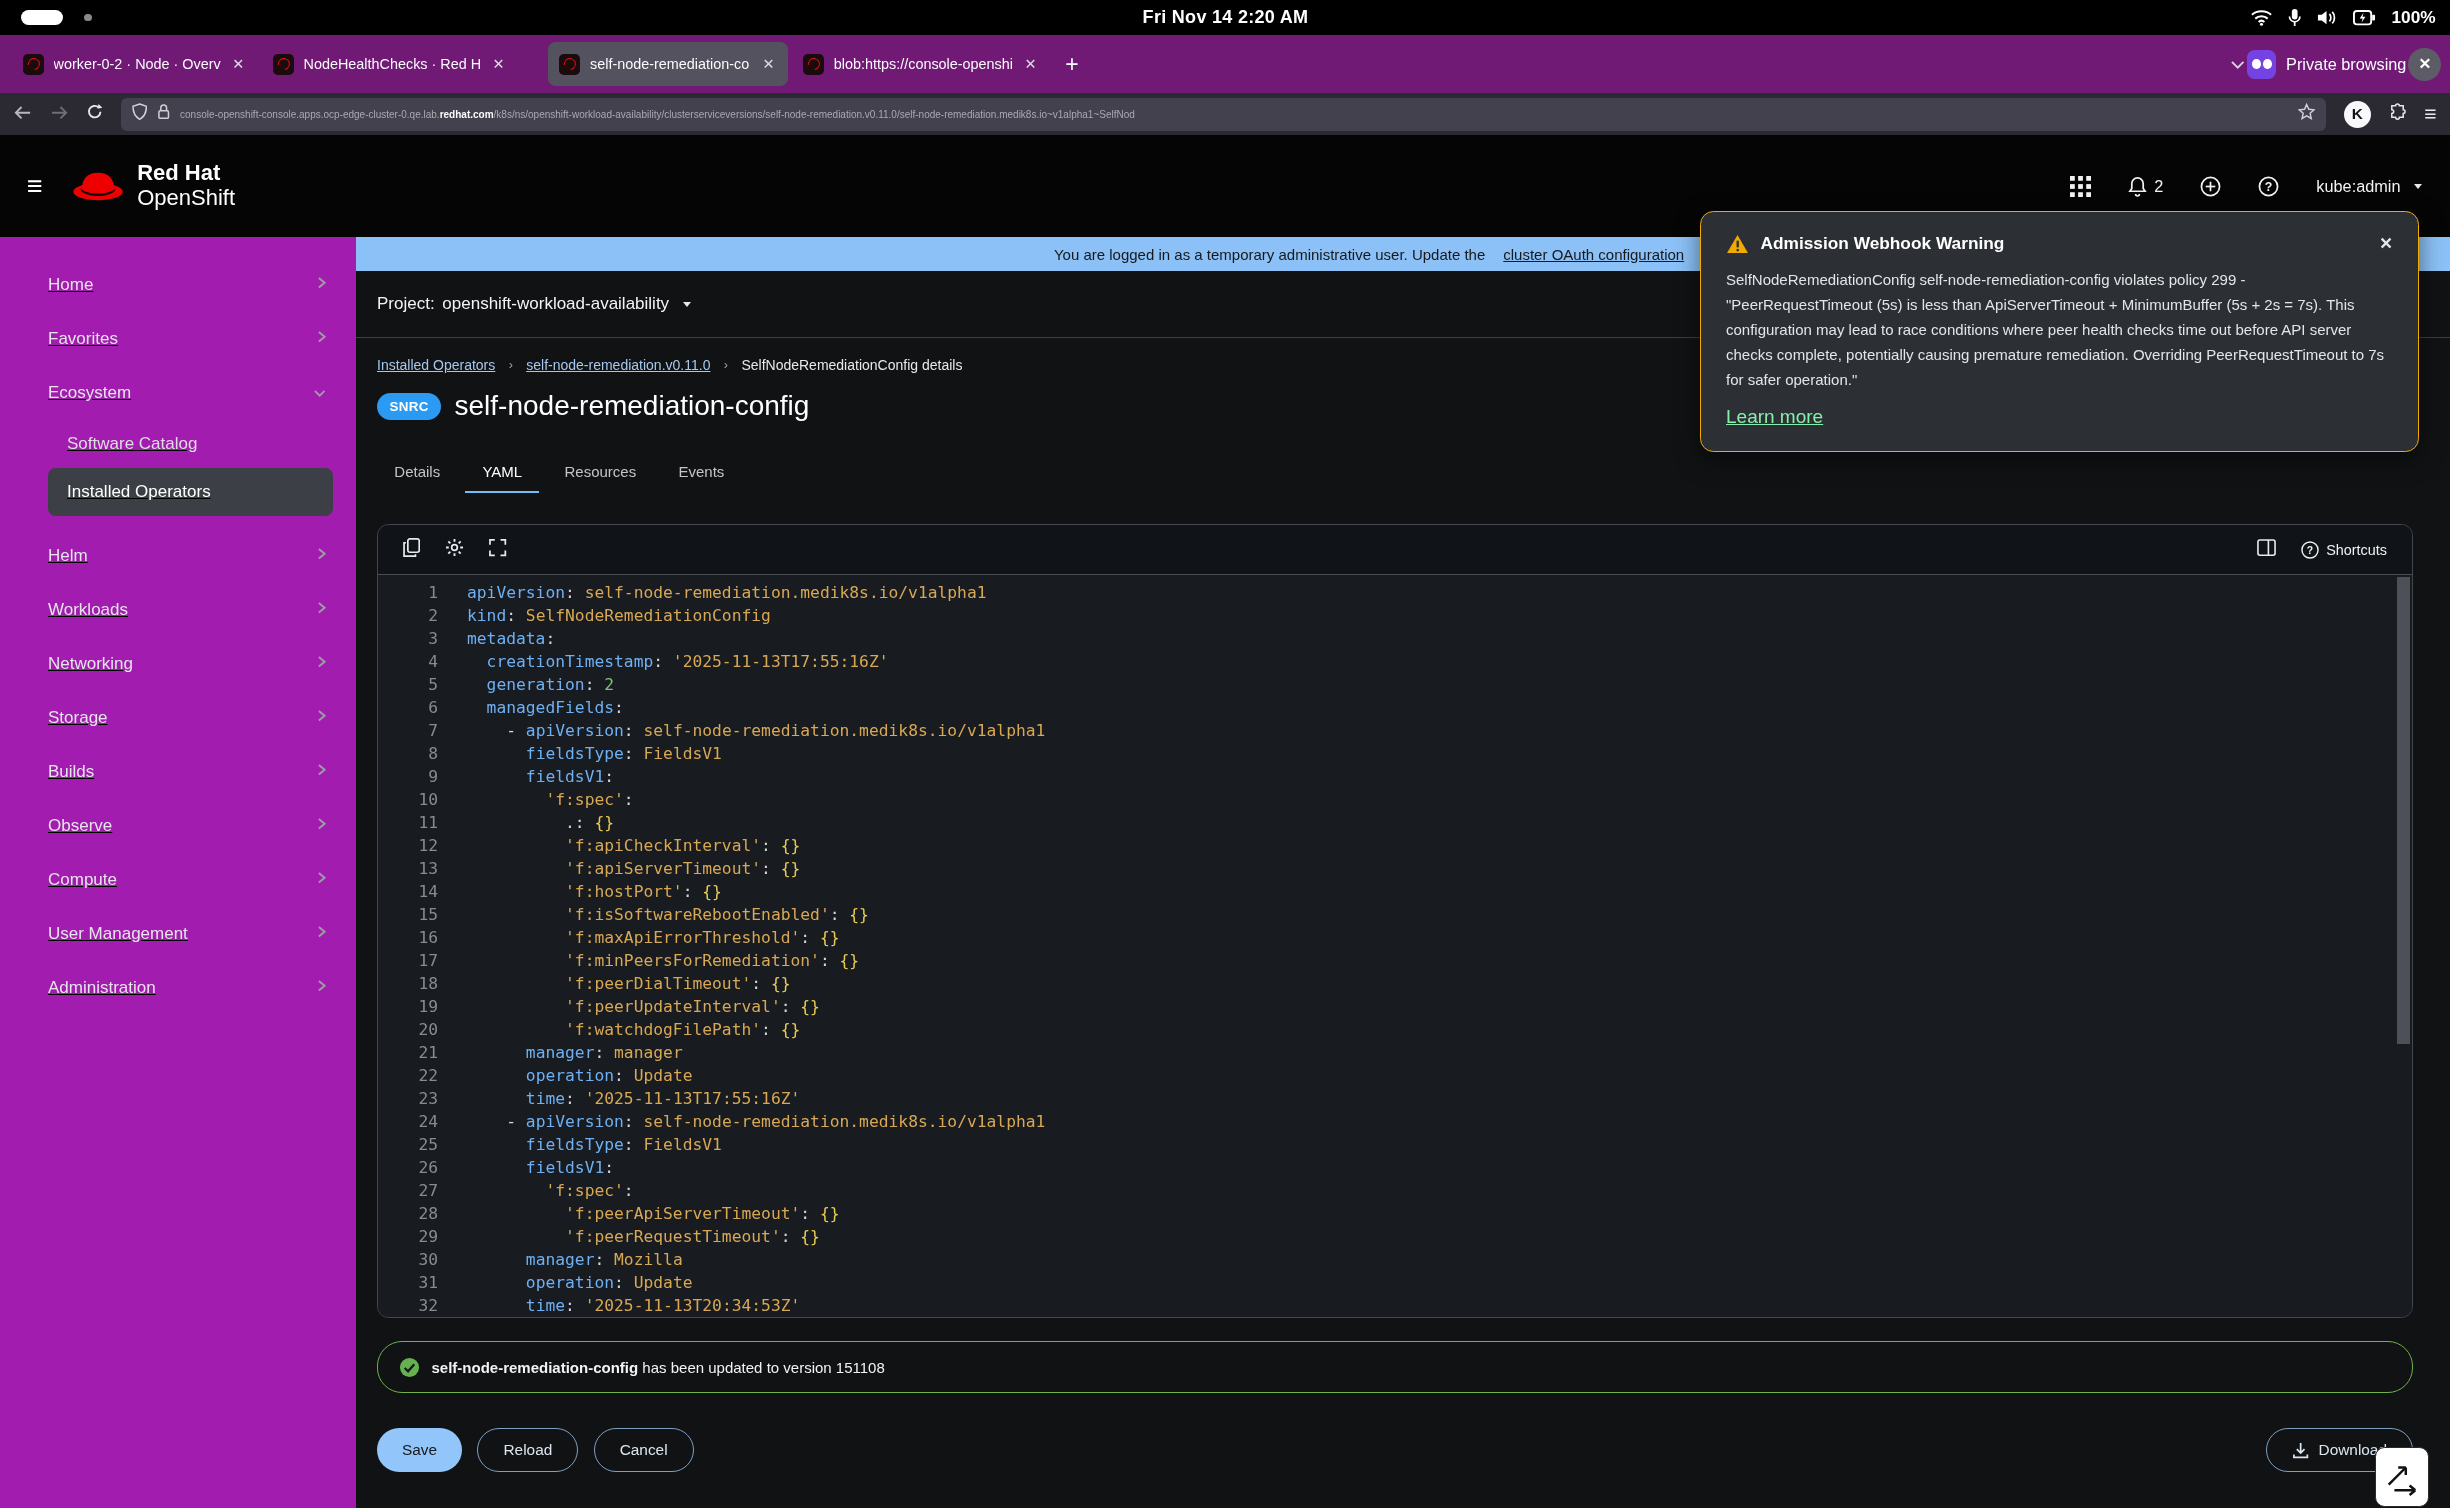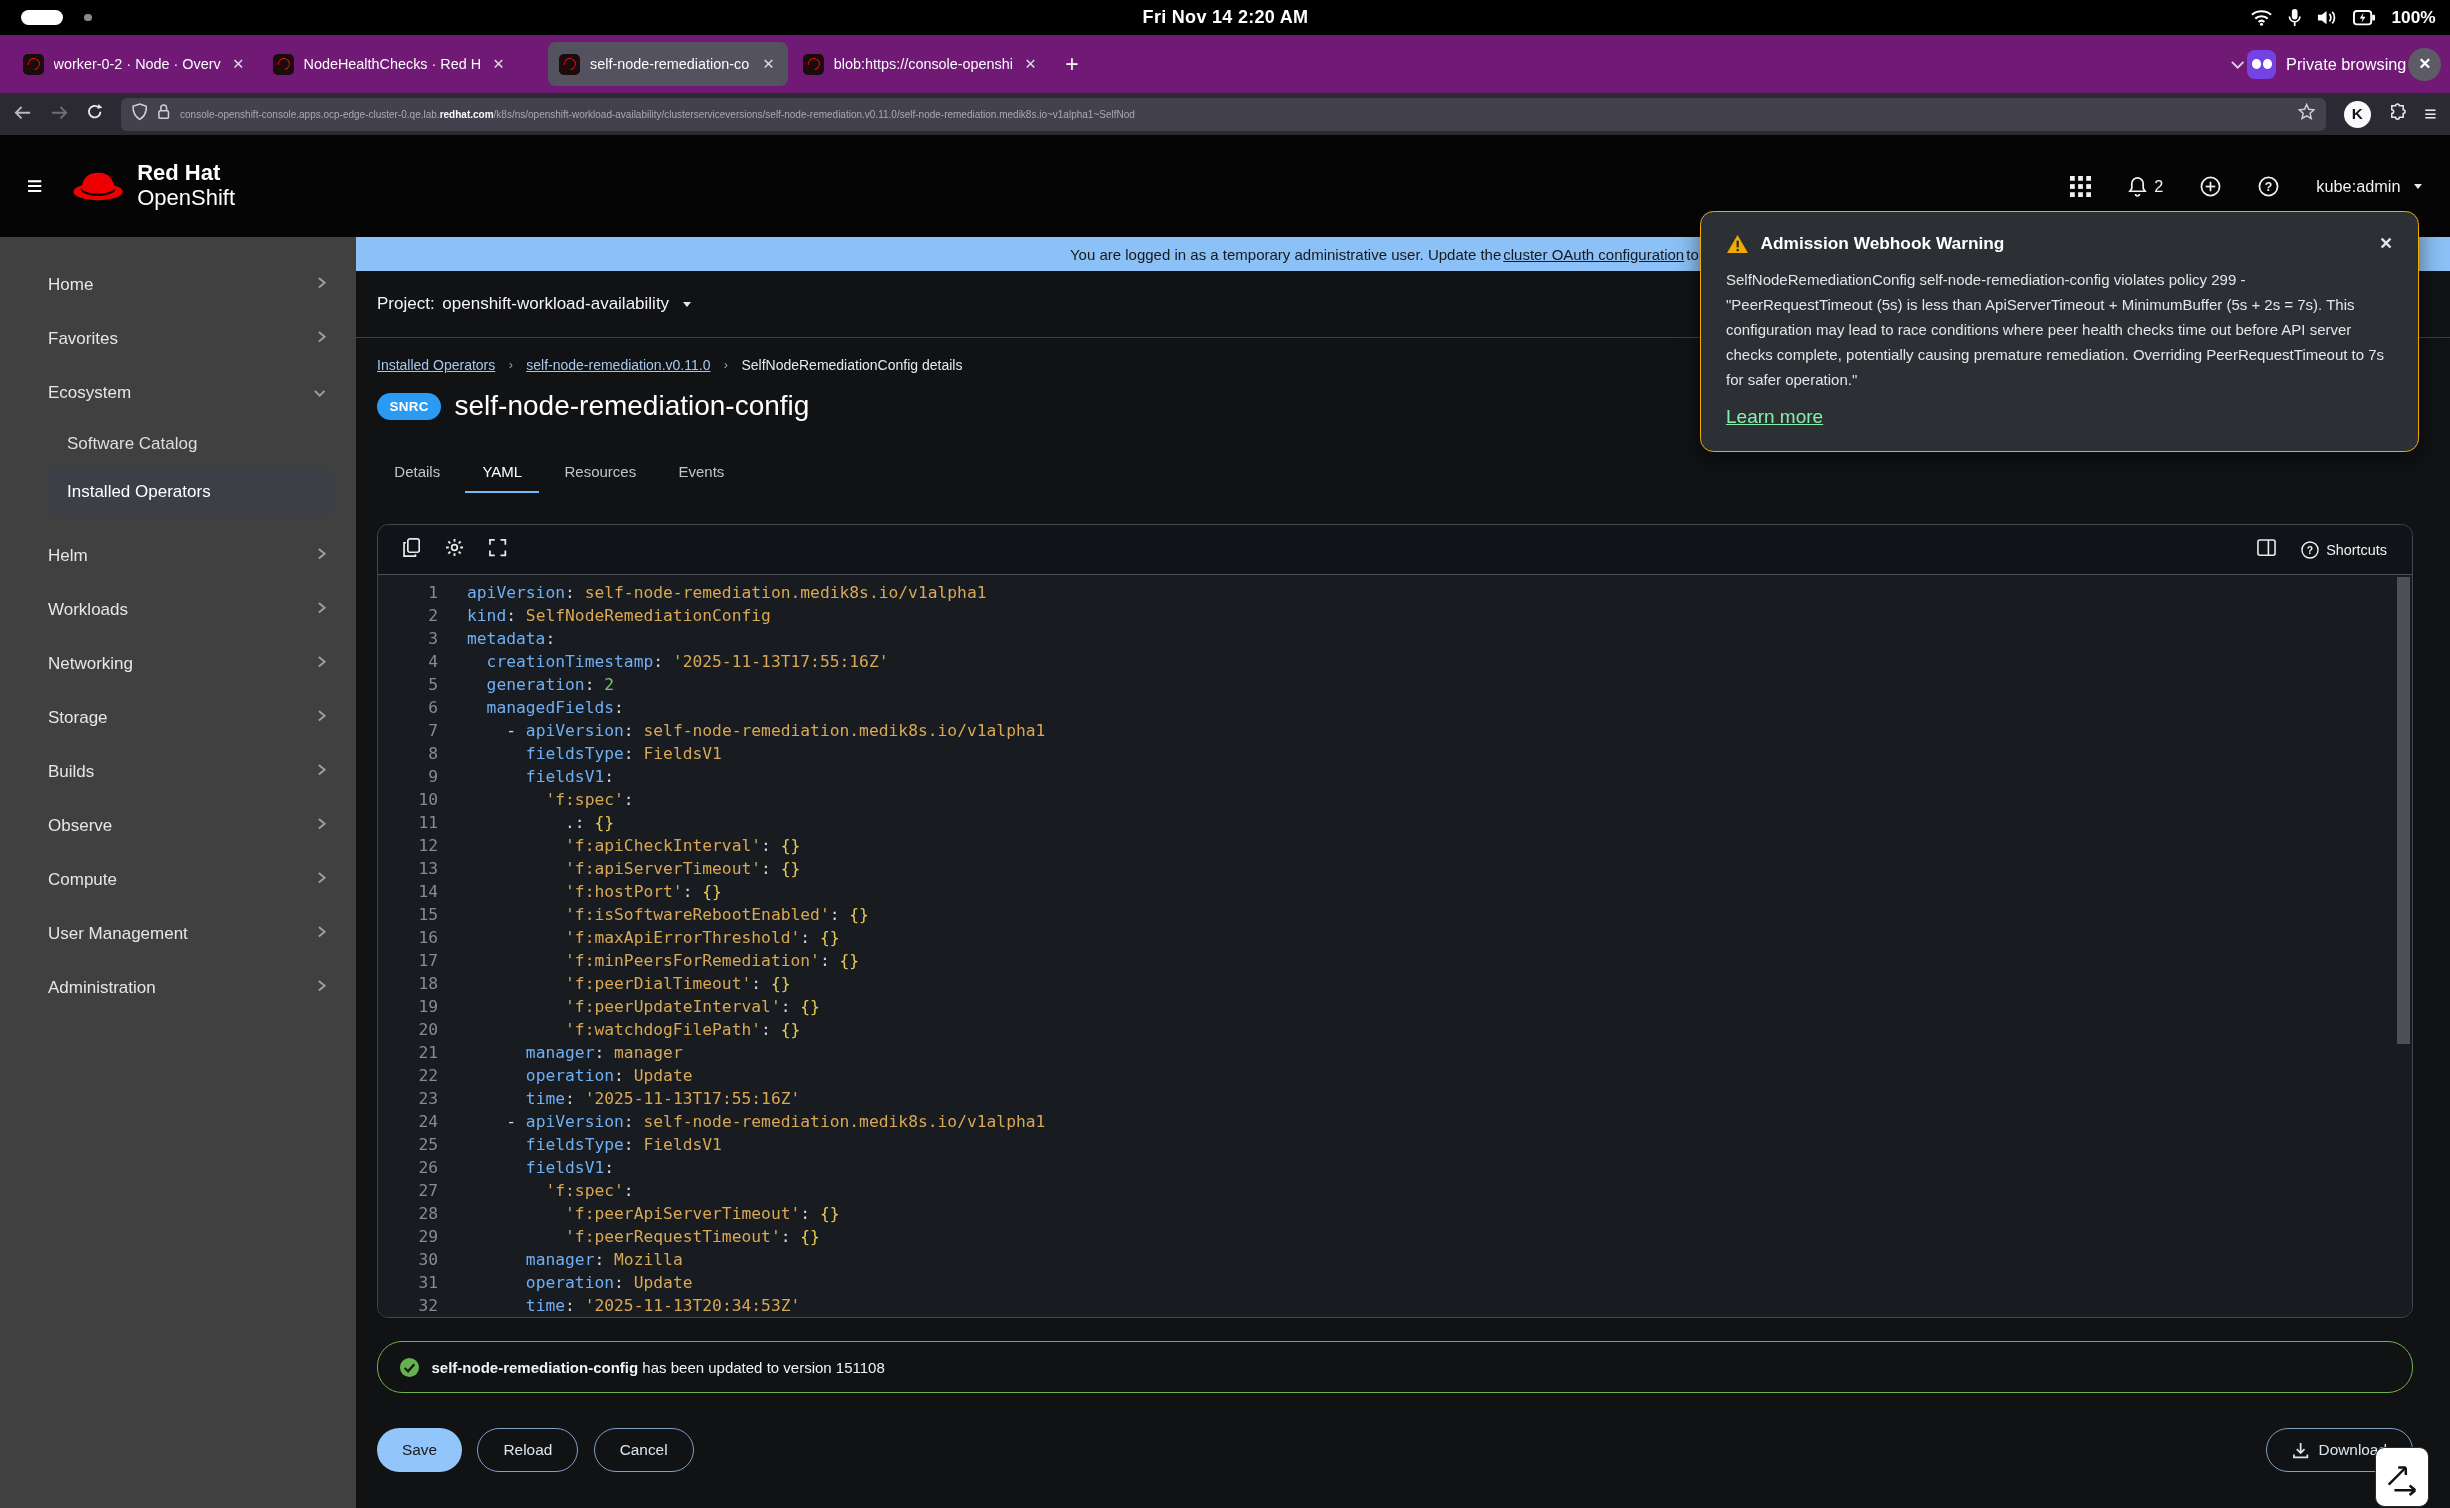"You are logged in as" .banner { gap: 2px -> 18px }
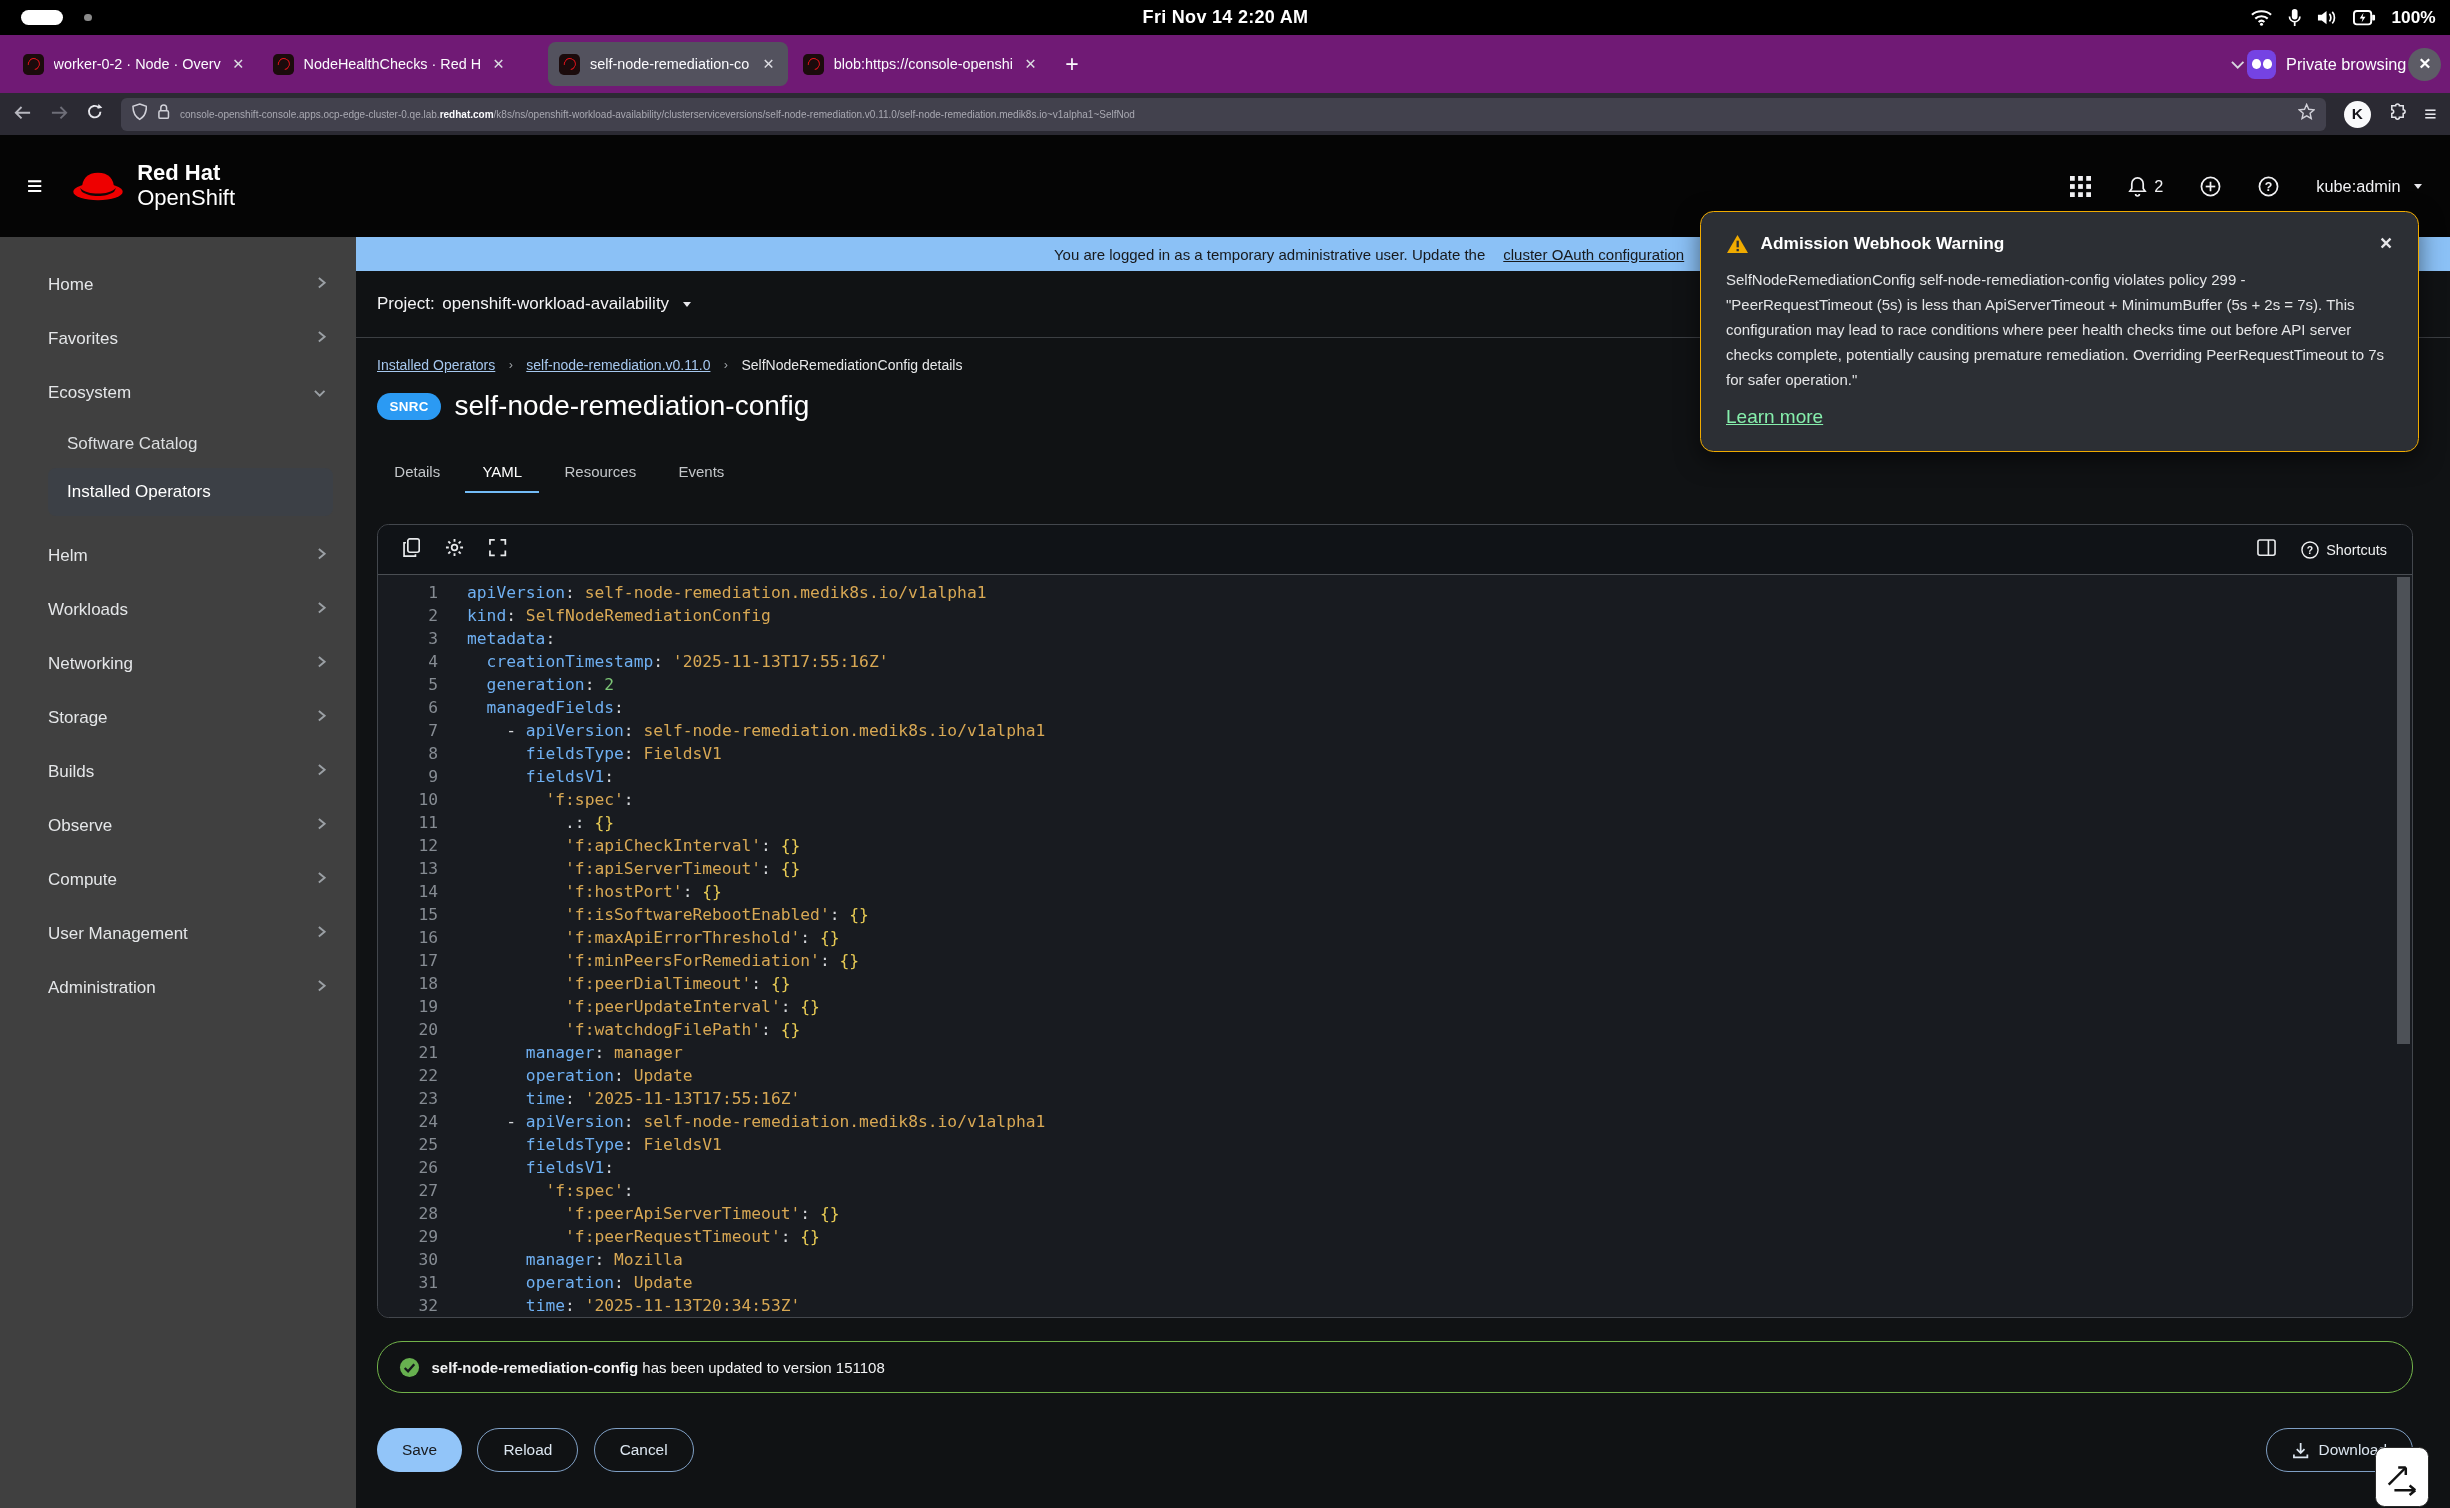"Home" .sidebar { background: #404040 -> #a21caf; text-decoration: none -> underline }
